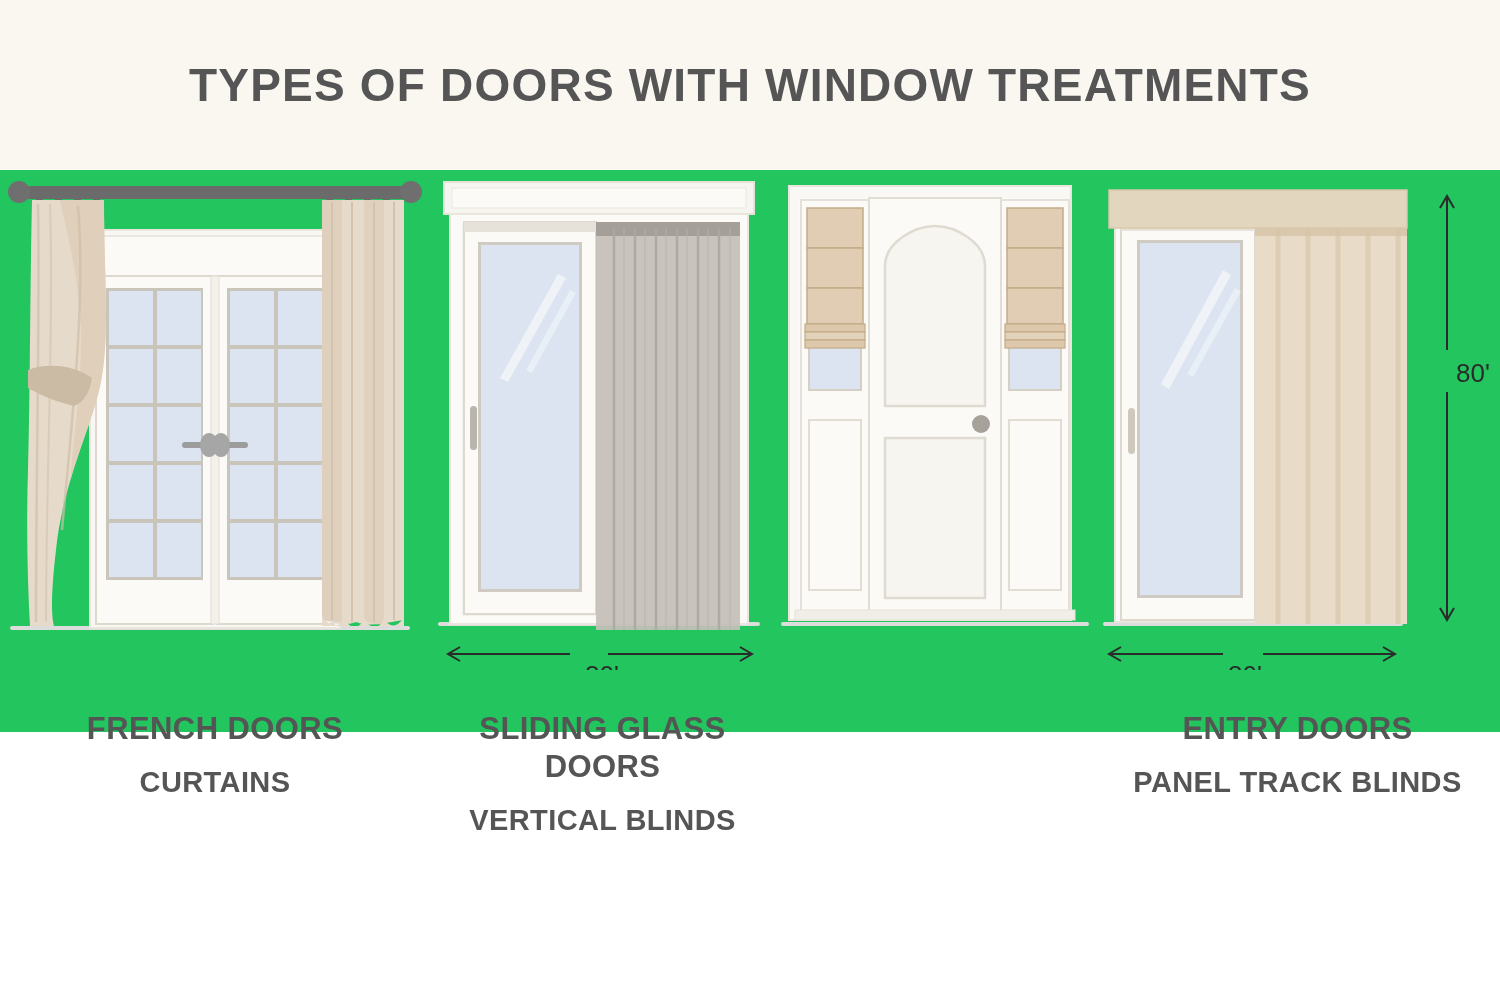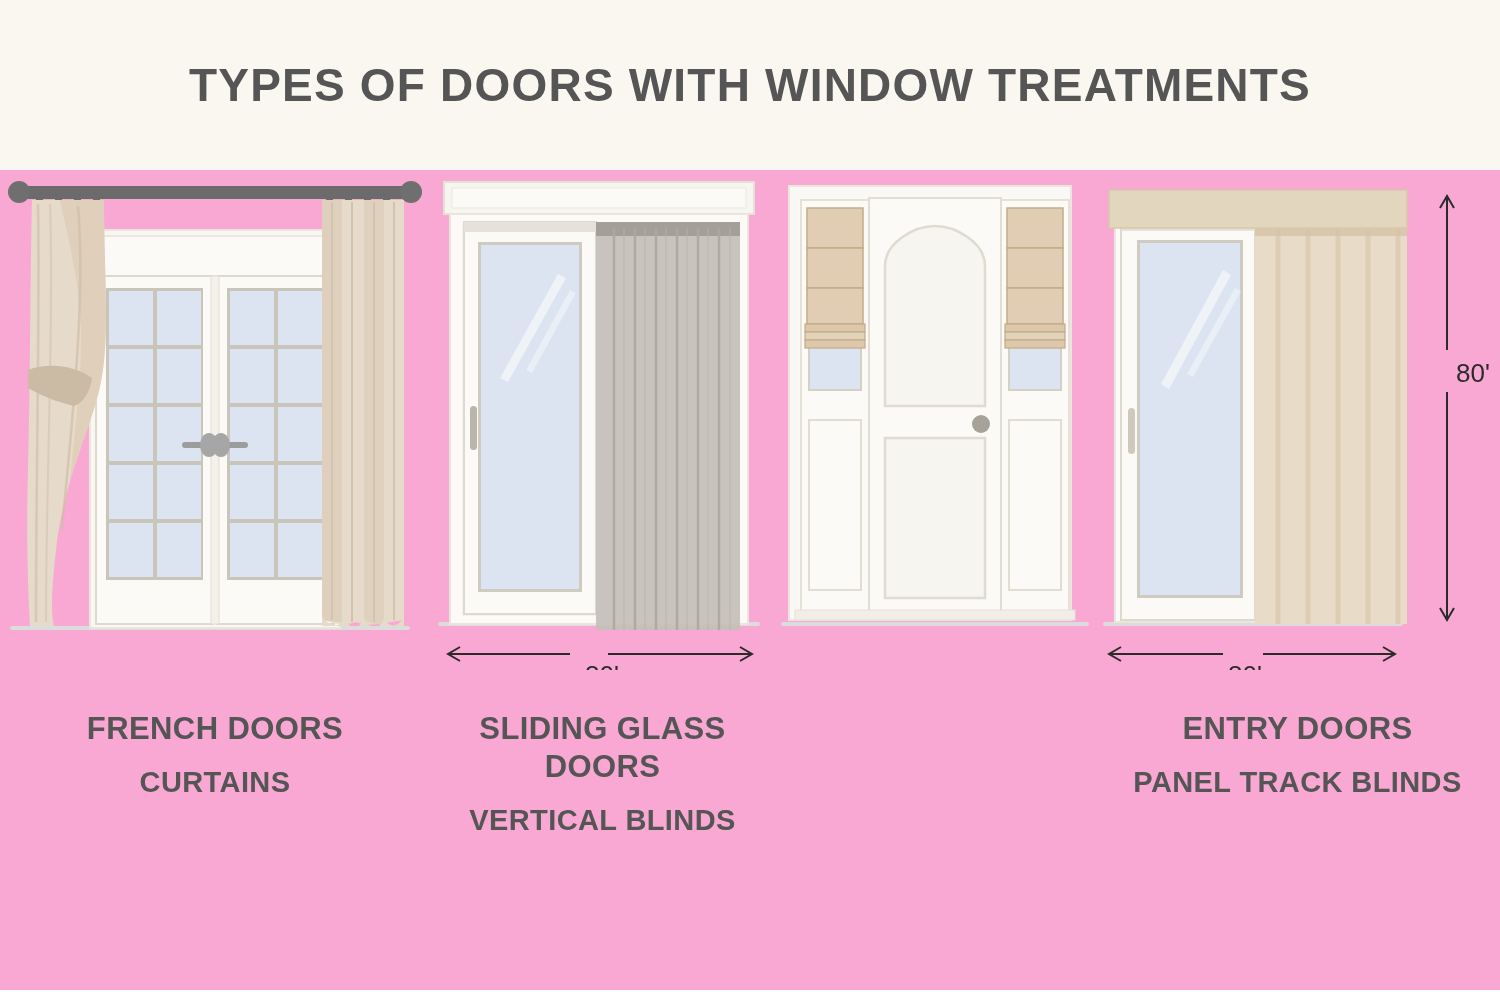"TYPES OF DOORS WITH WINDOW" .page { background: #f9a8d4 -> #22c55e; height: 990px -> 732px }
